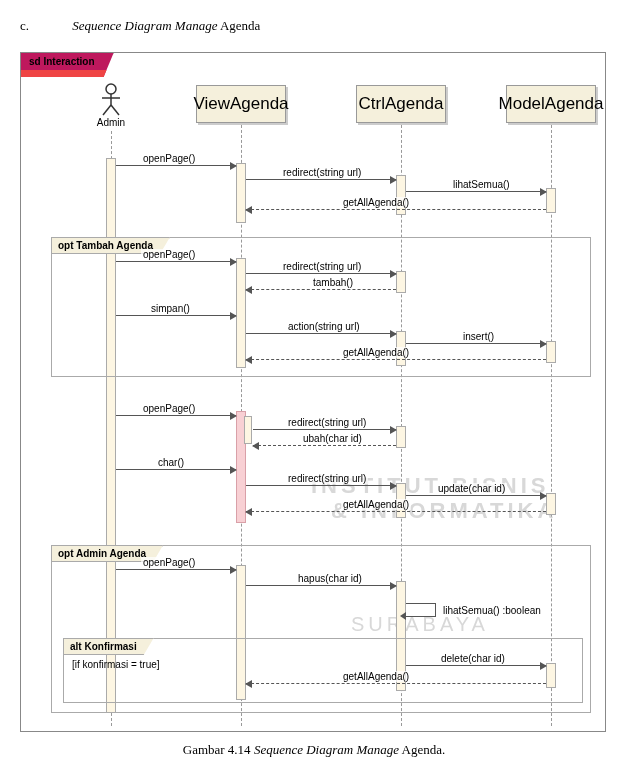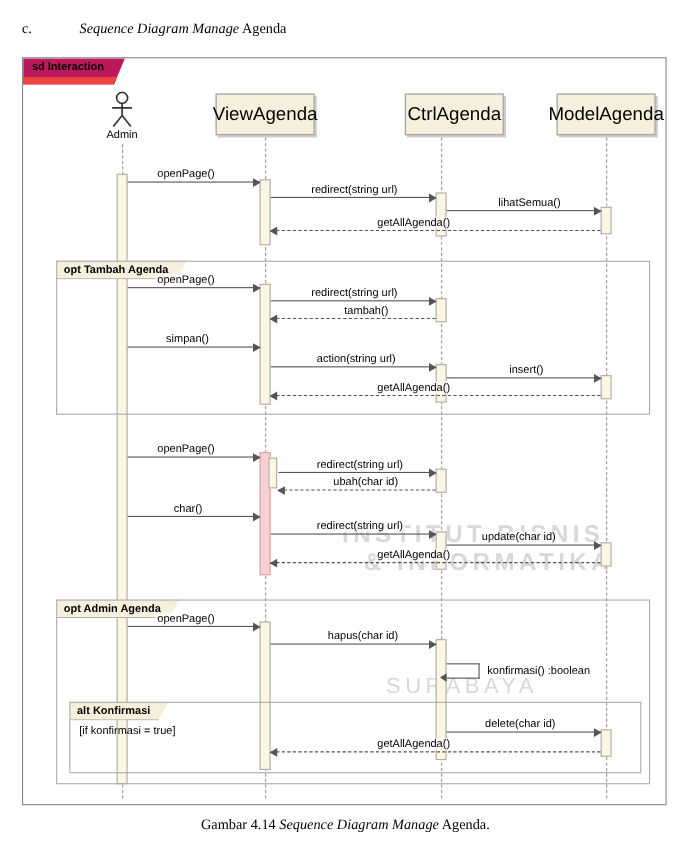"CtrlAgenda" div.object-box { margin-left: 12px -> none }
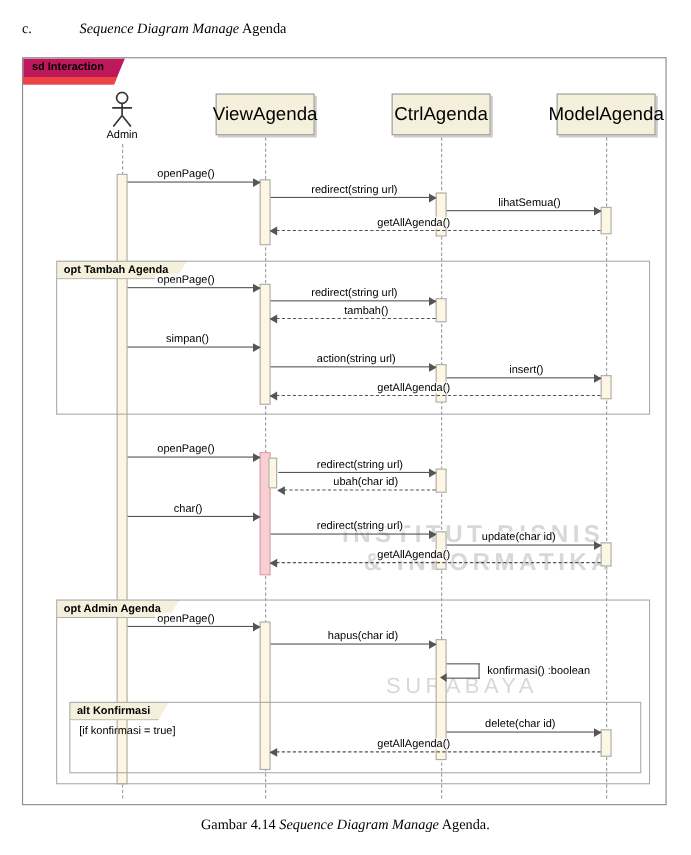"konfirmasi() :boolean" div.msg-label { text: konfirmasi -> lihatSemua }
